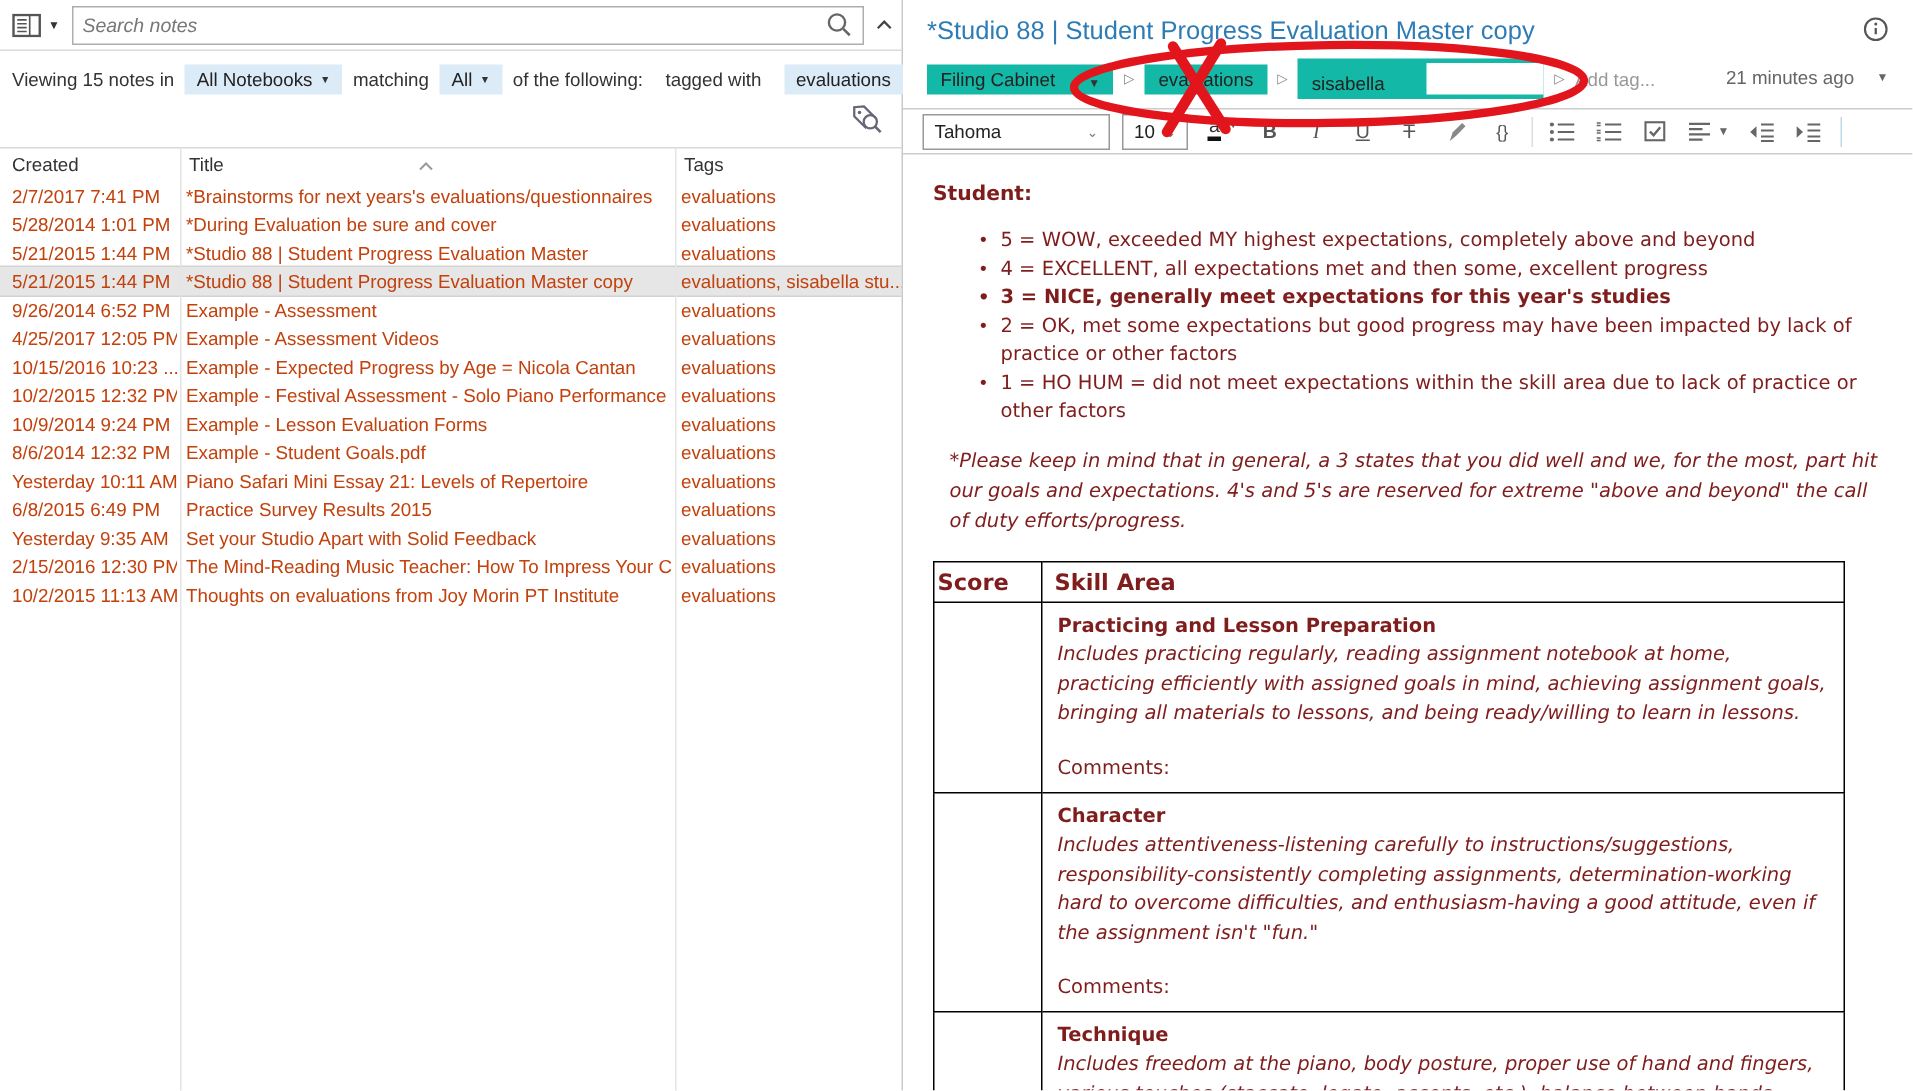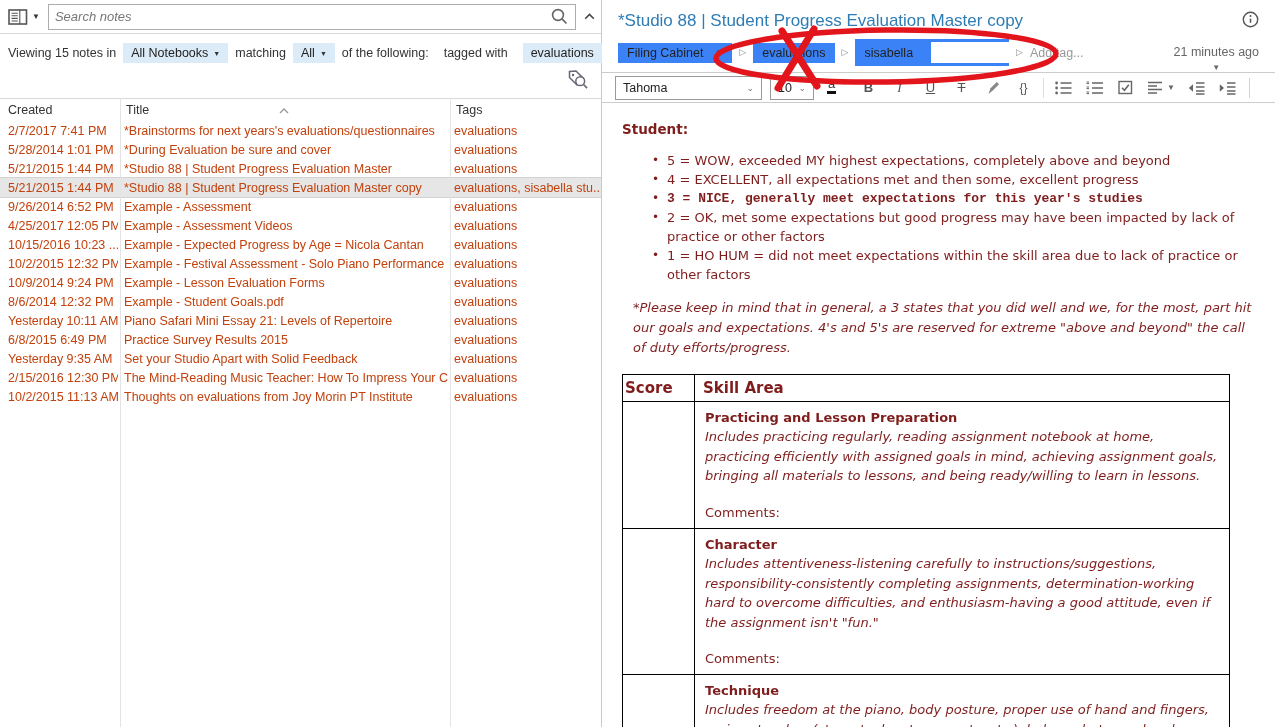"Filing Cabinet" .tag-chip { align-items: center -> flex-end; background: #3b82f6 -> #14b8a6; gap: 12px -> 22px }
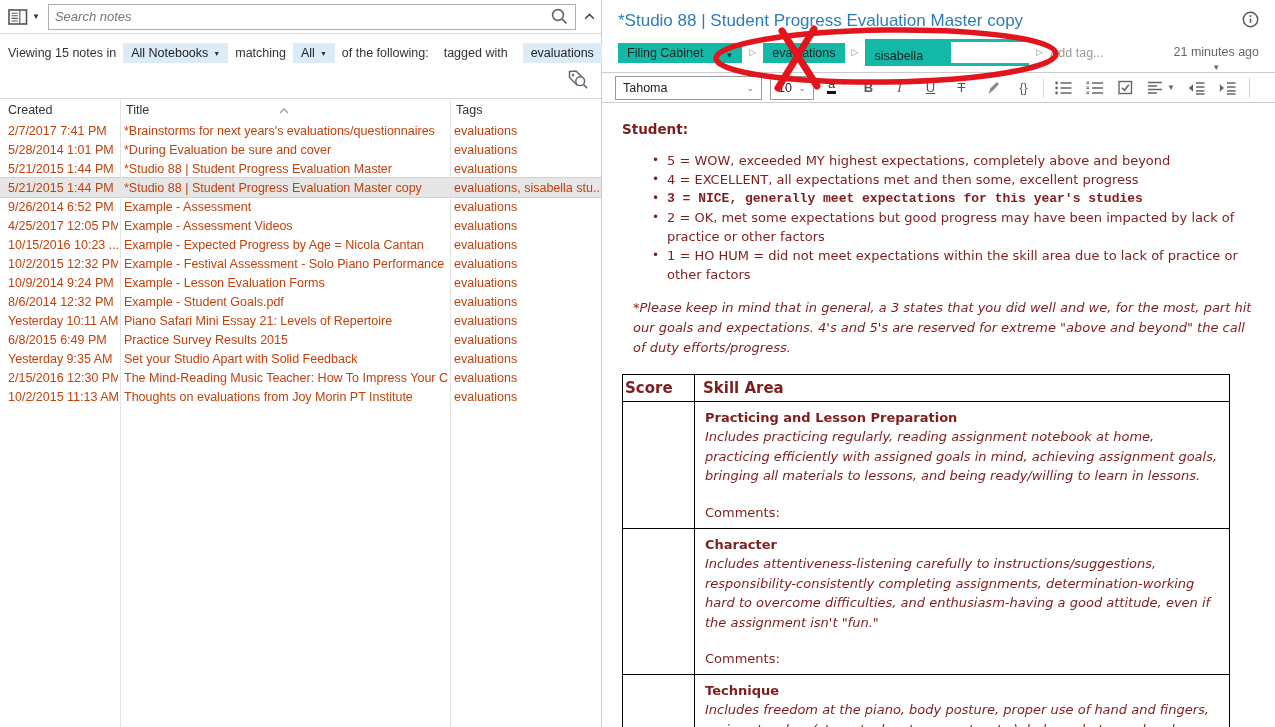"21 minutes ago" .note-updated { flex-direction: column -> none; gap: 5px -> 15px }
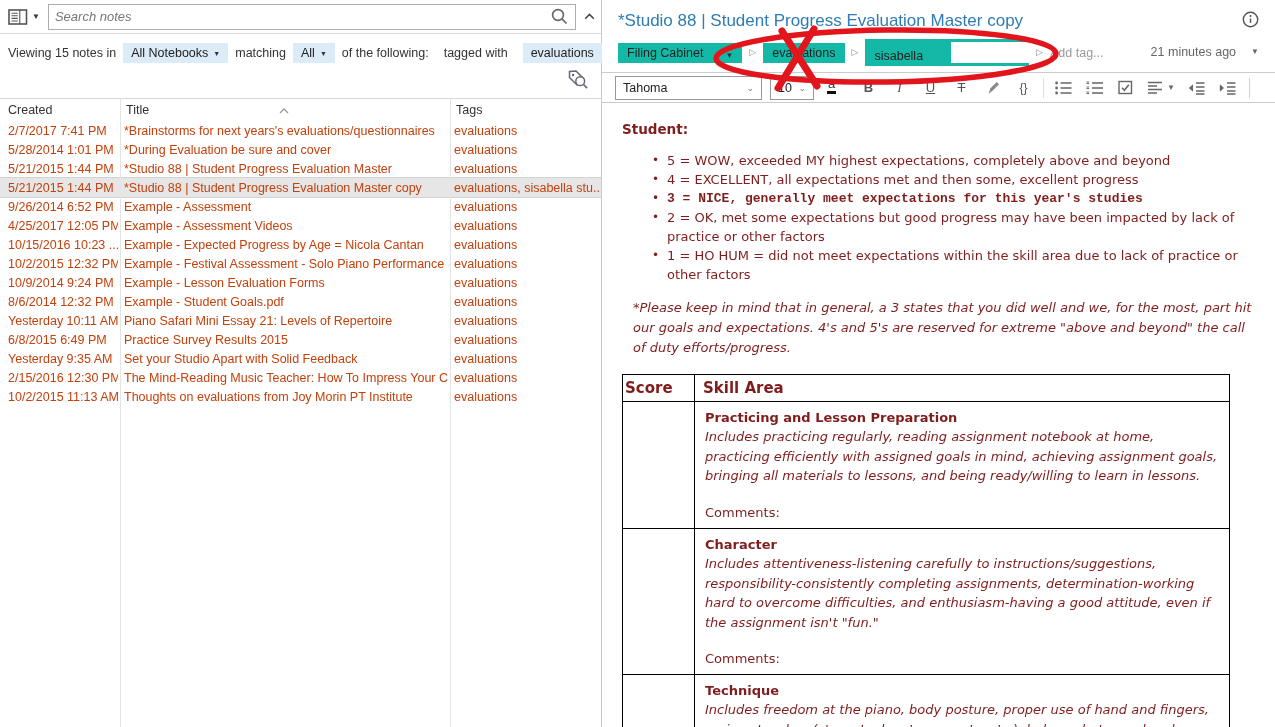"Tahoma" .tb-select.font { width: 147px -> 125px }
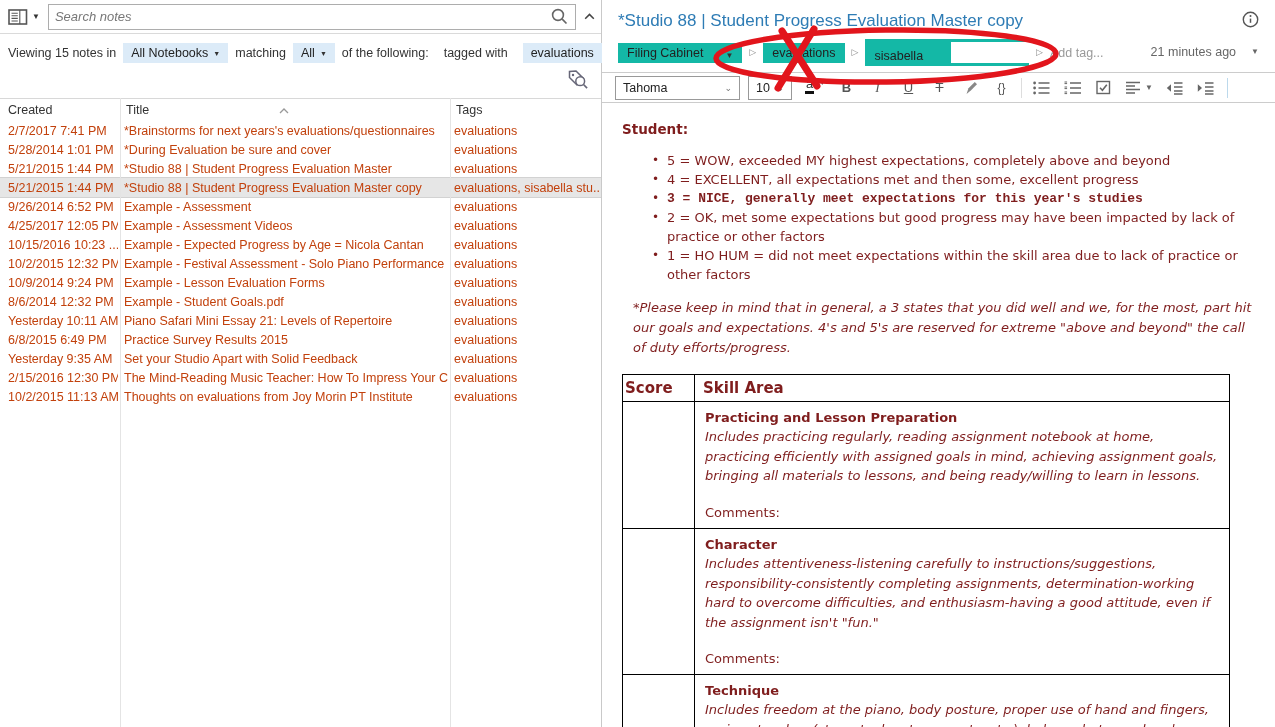"3 = NICE, generally meet" .ed-list li.bold { font-family: Liberation Mono, monospace -> none }
